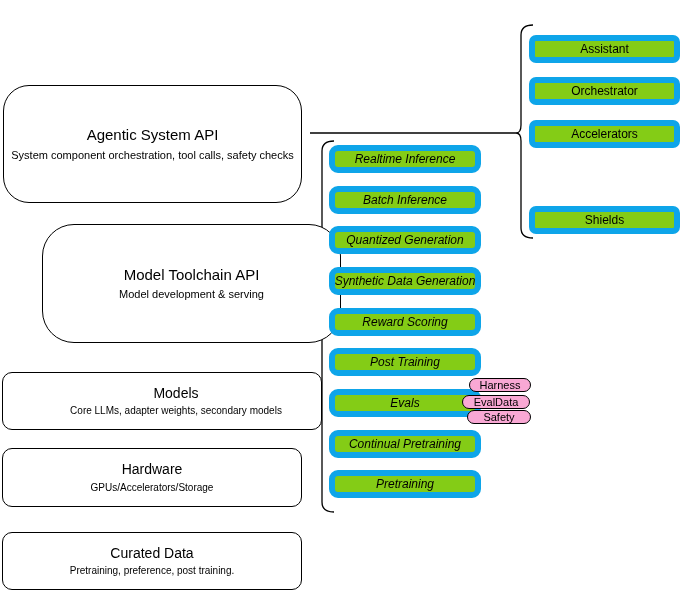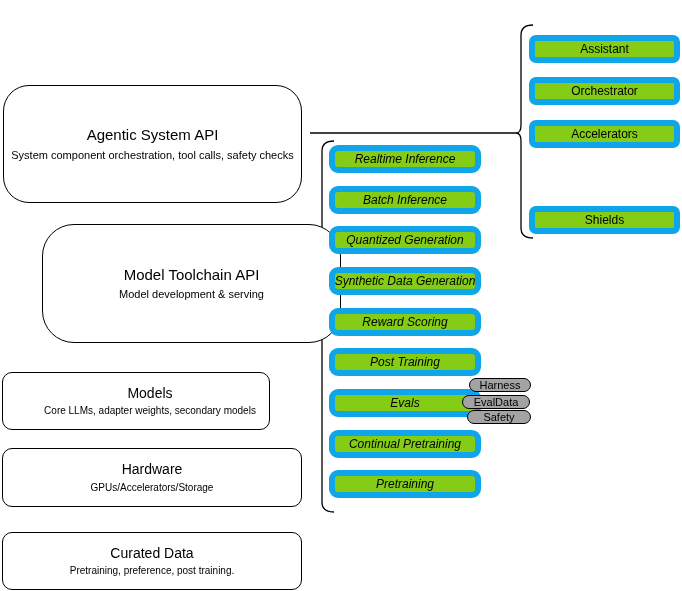"Models" div.box { width: 268px -> 320px }
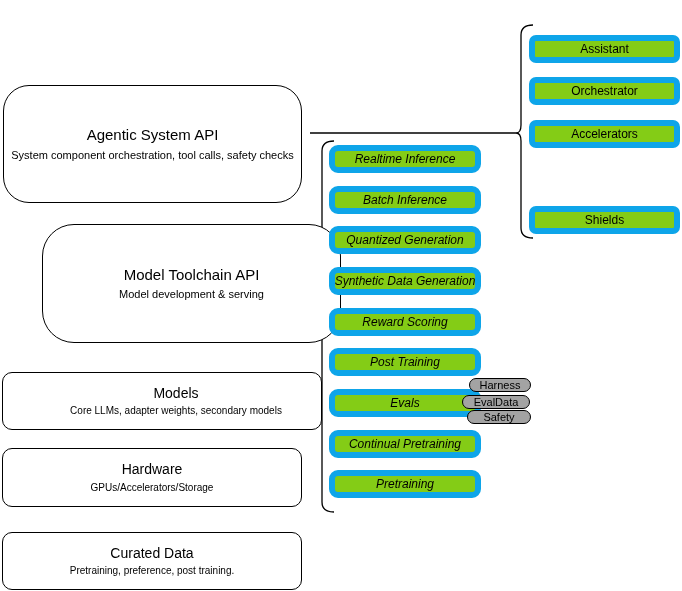"Harness" .pill { background: #a3a3a3 -> #f9a8d4 }
